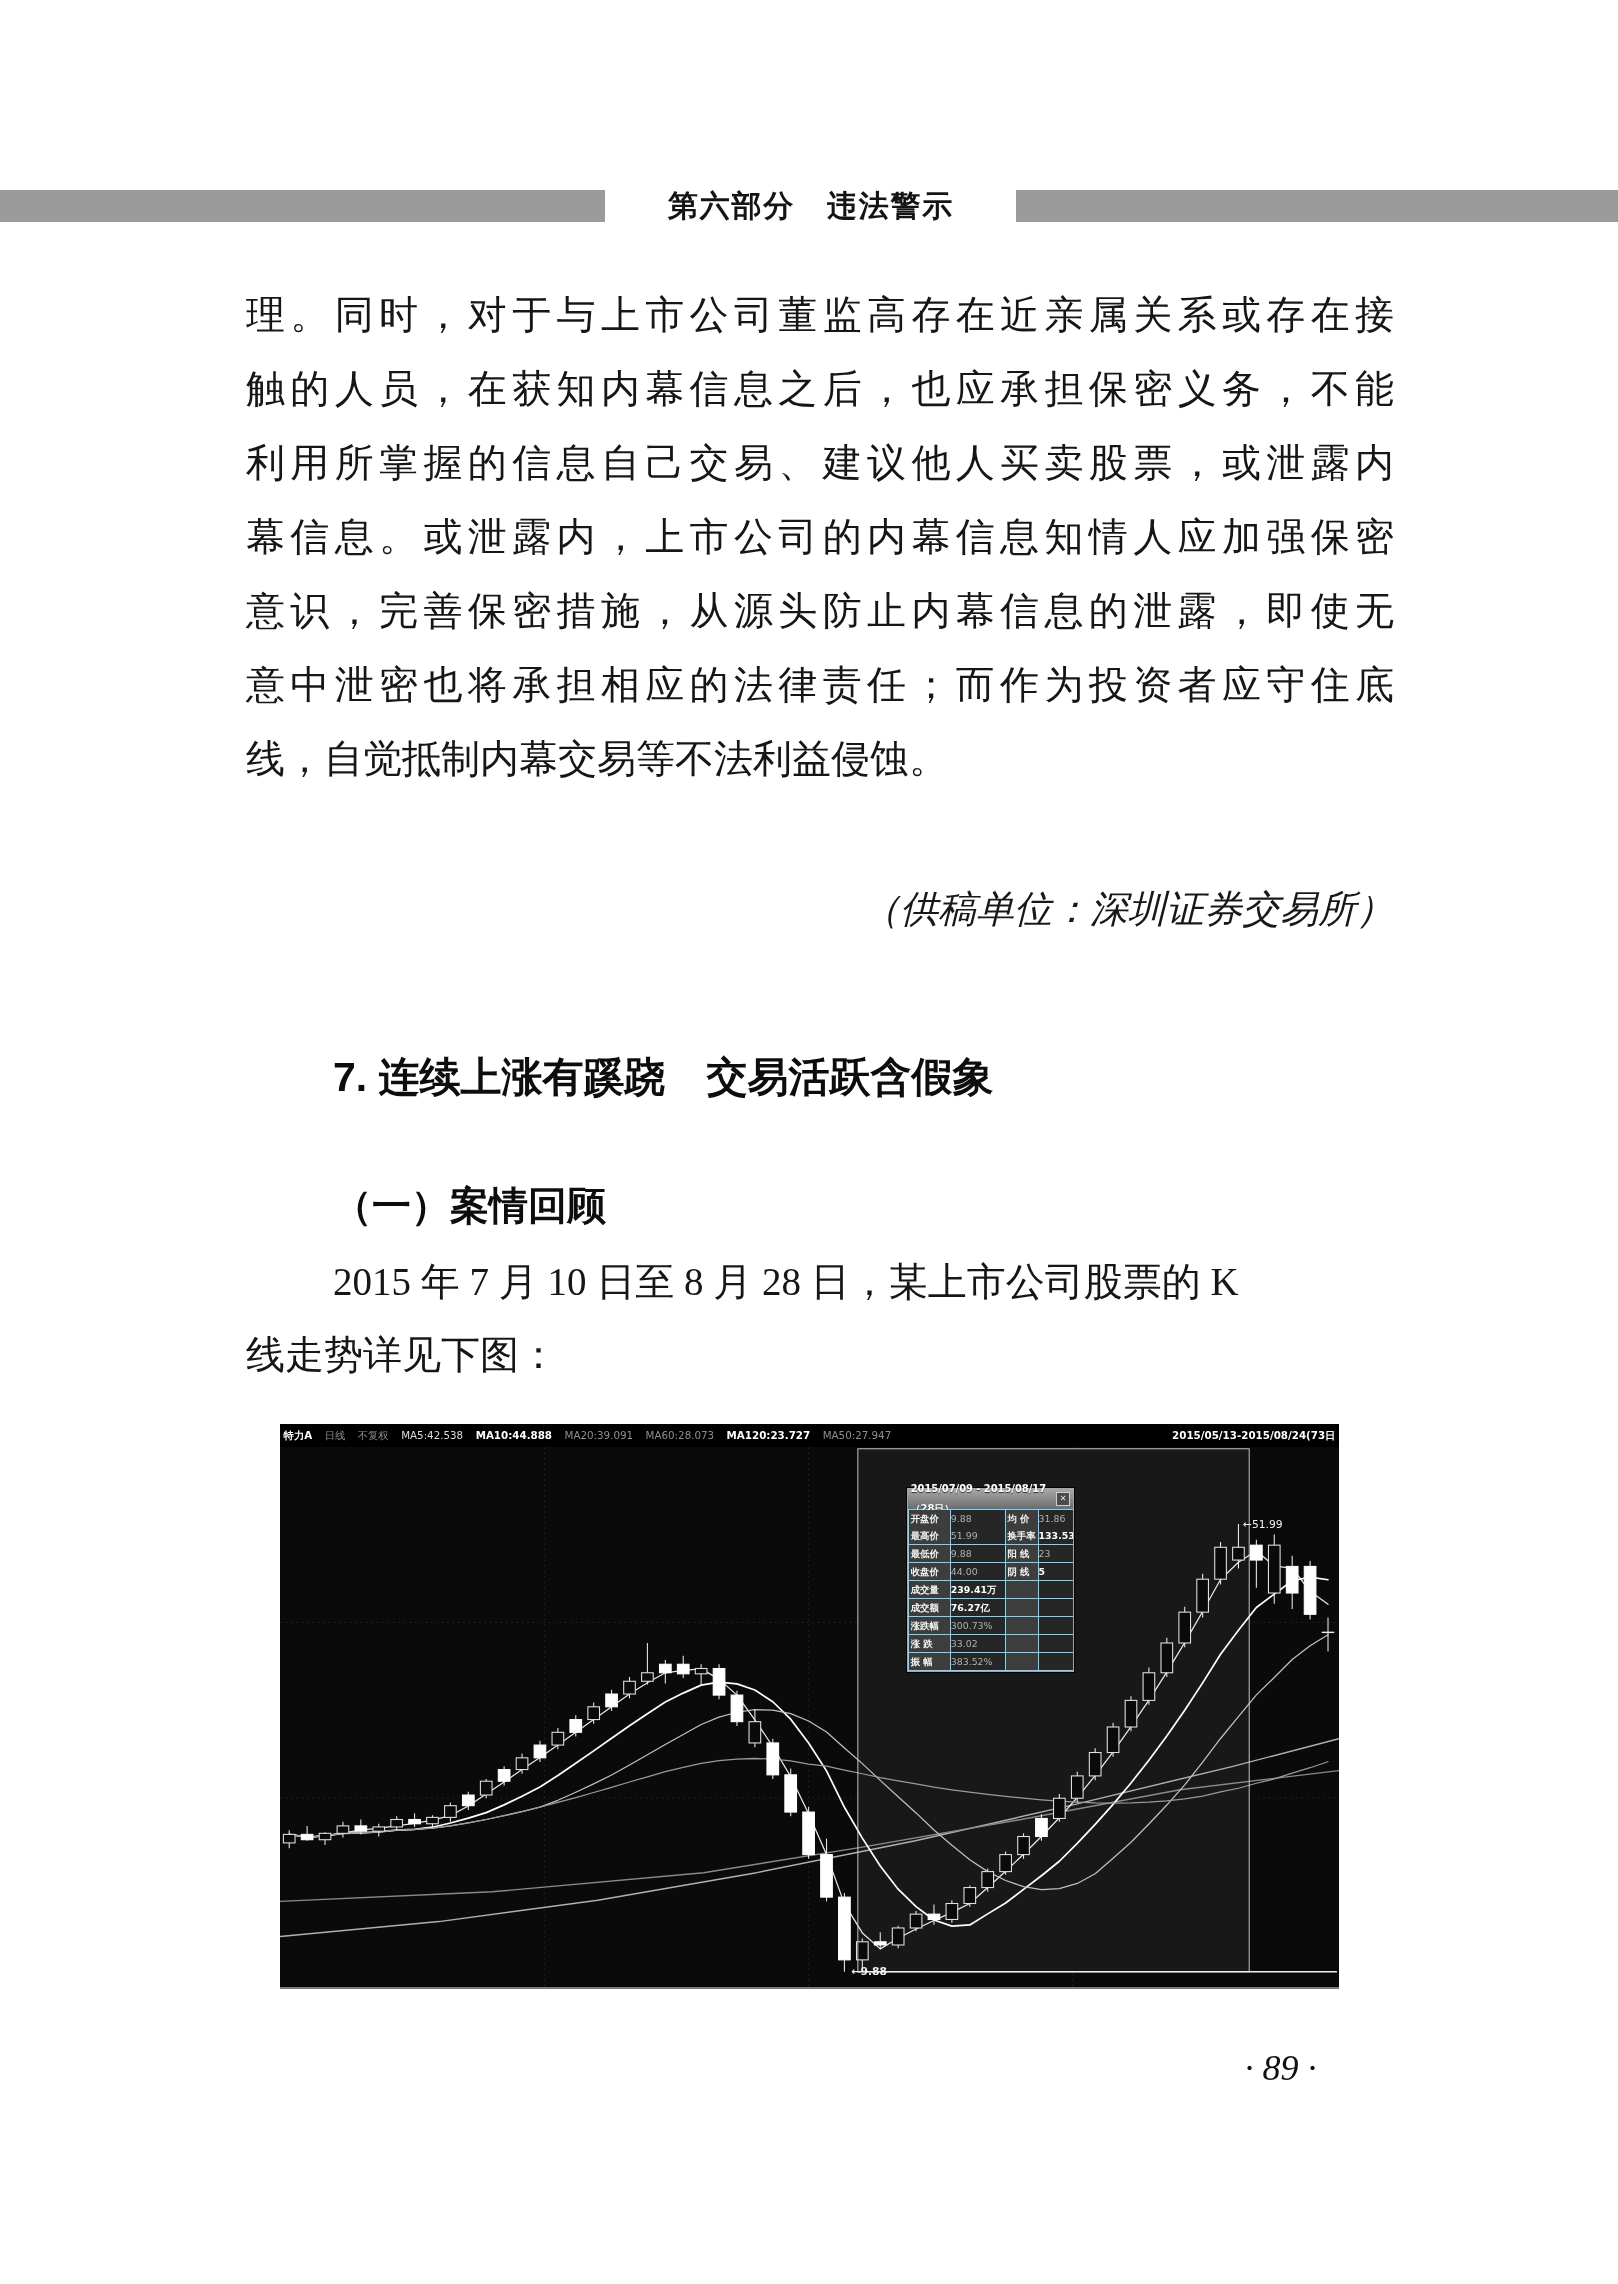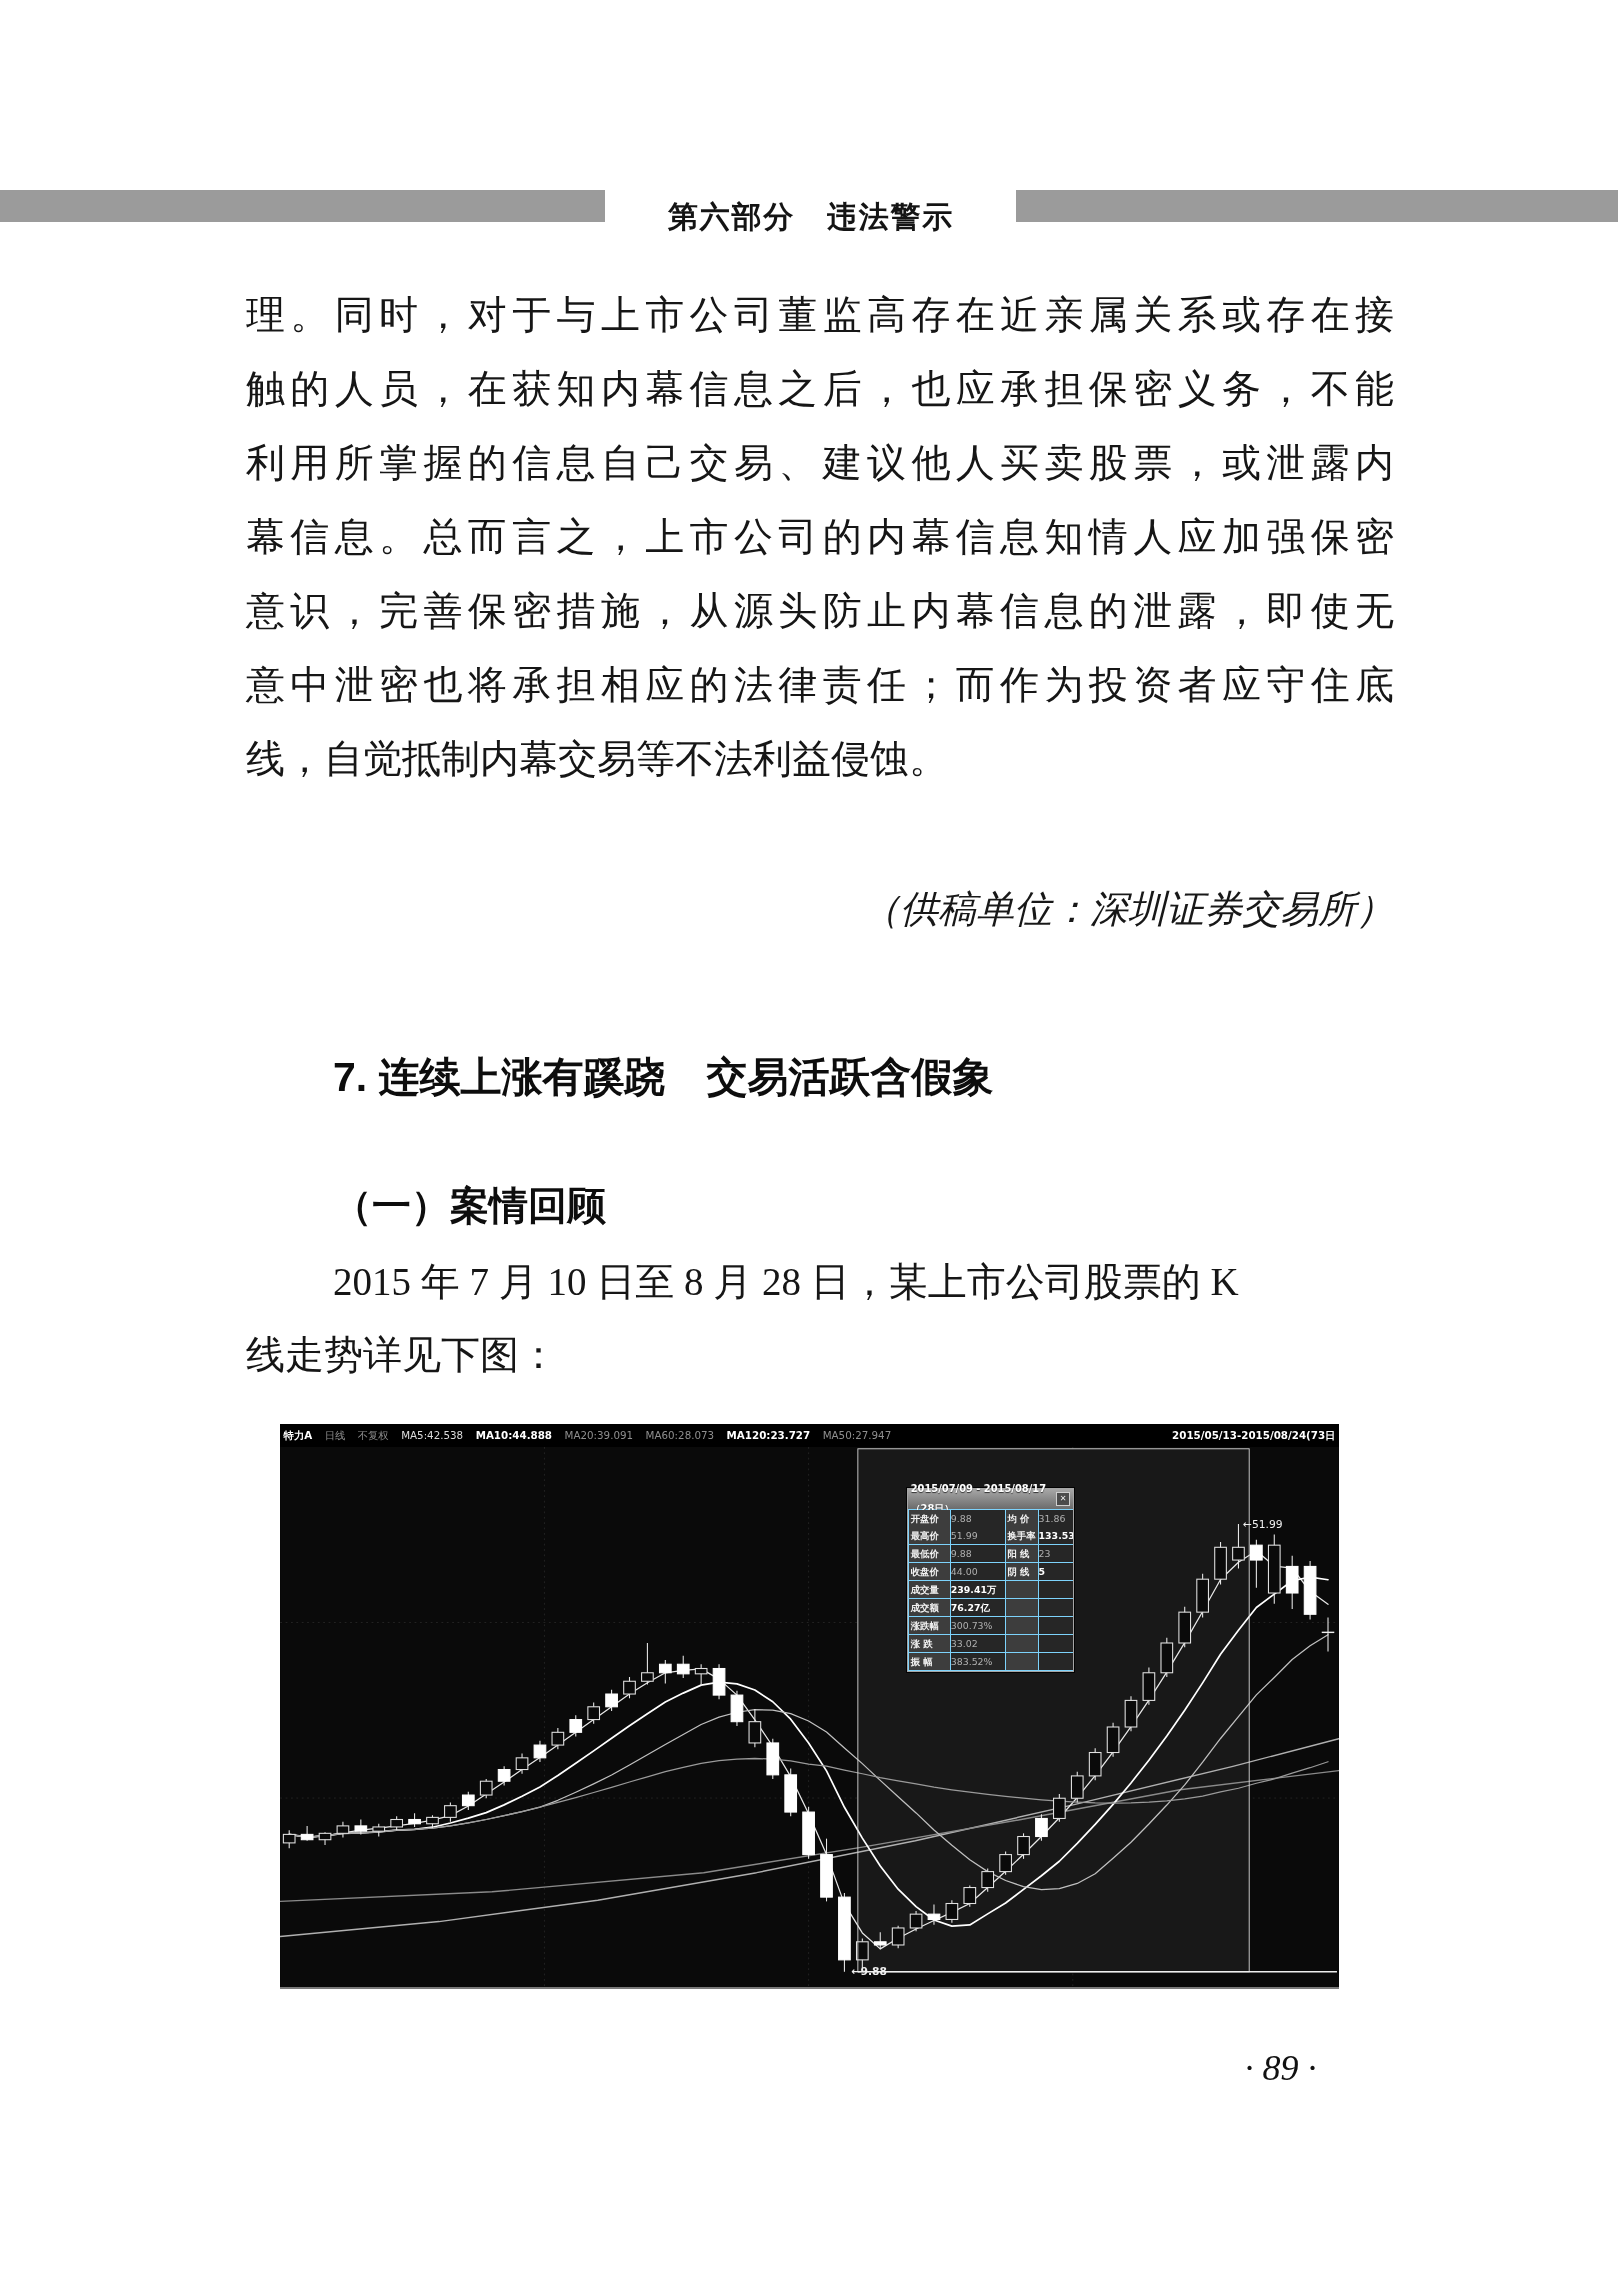"第六部分 违法警示" .runhead-title { margin-top: 11px -> none }
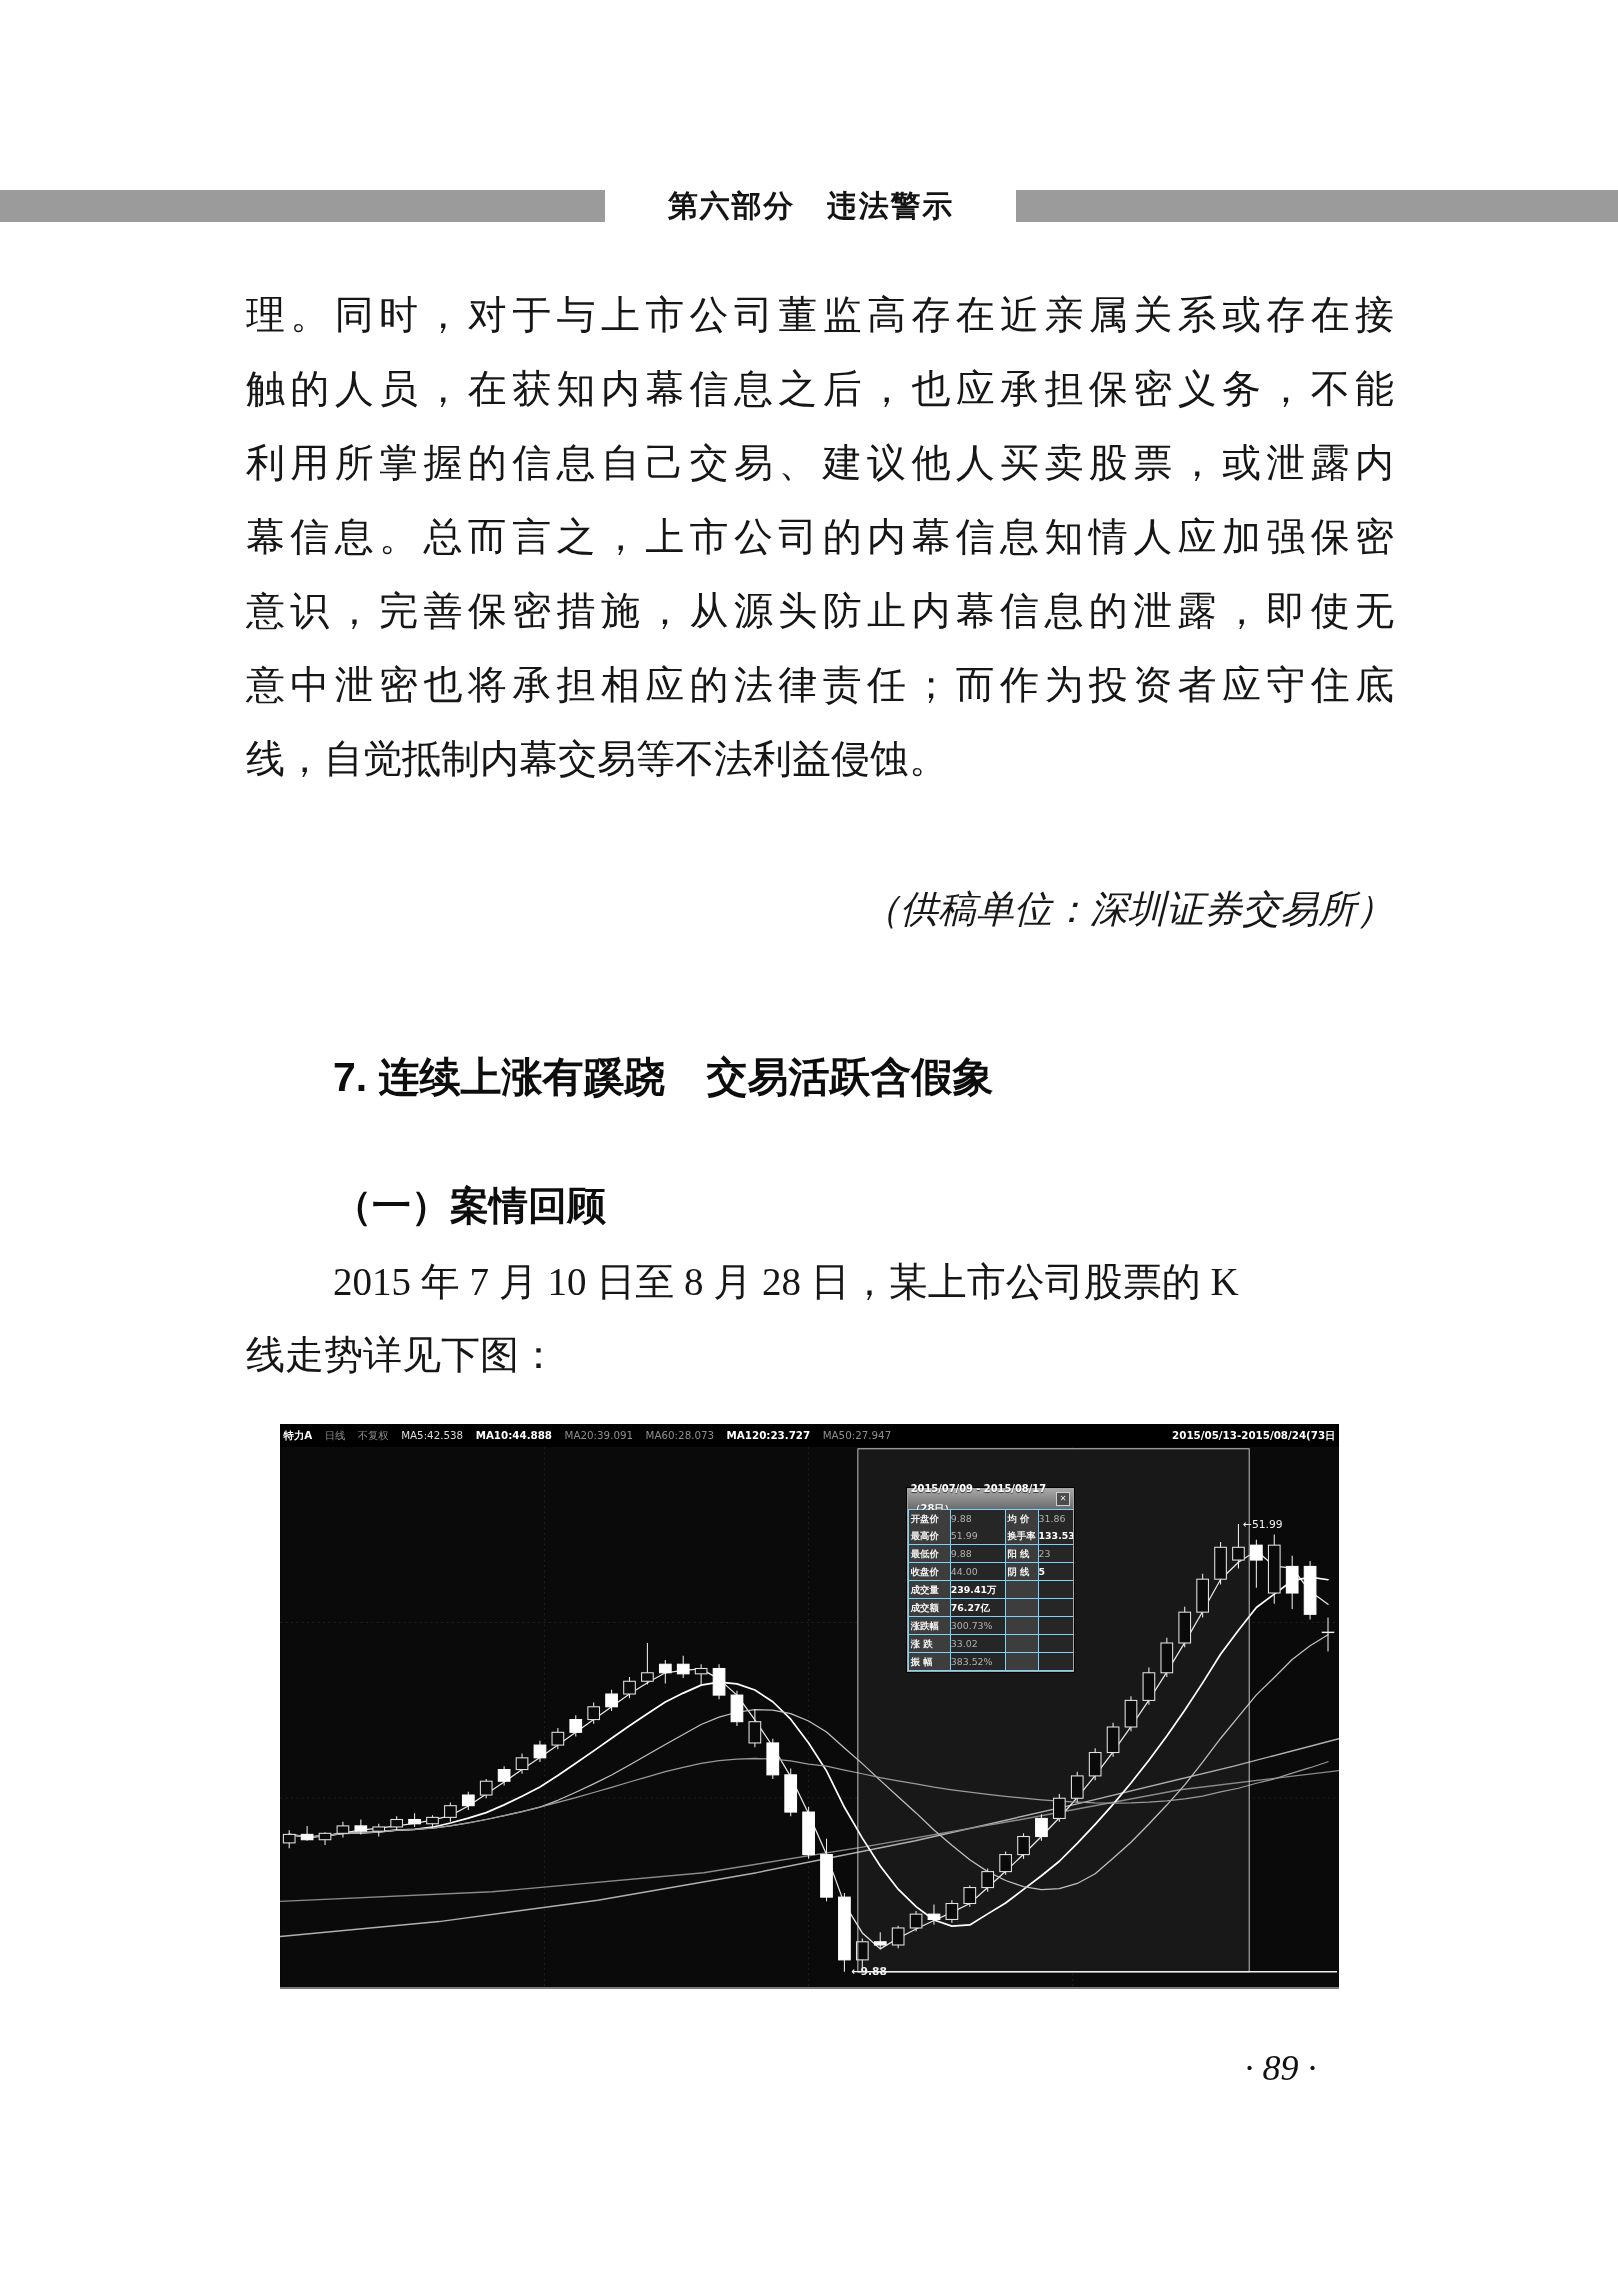"幕信息。总而言之，上市公司的内幕信息知情人应加强保密" div.bline { text: 总而言之 -> 或泄露内 }
